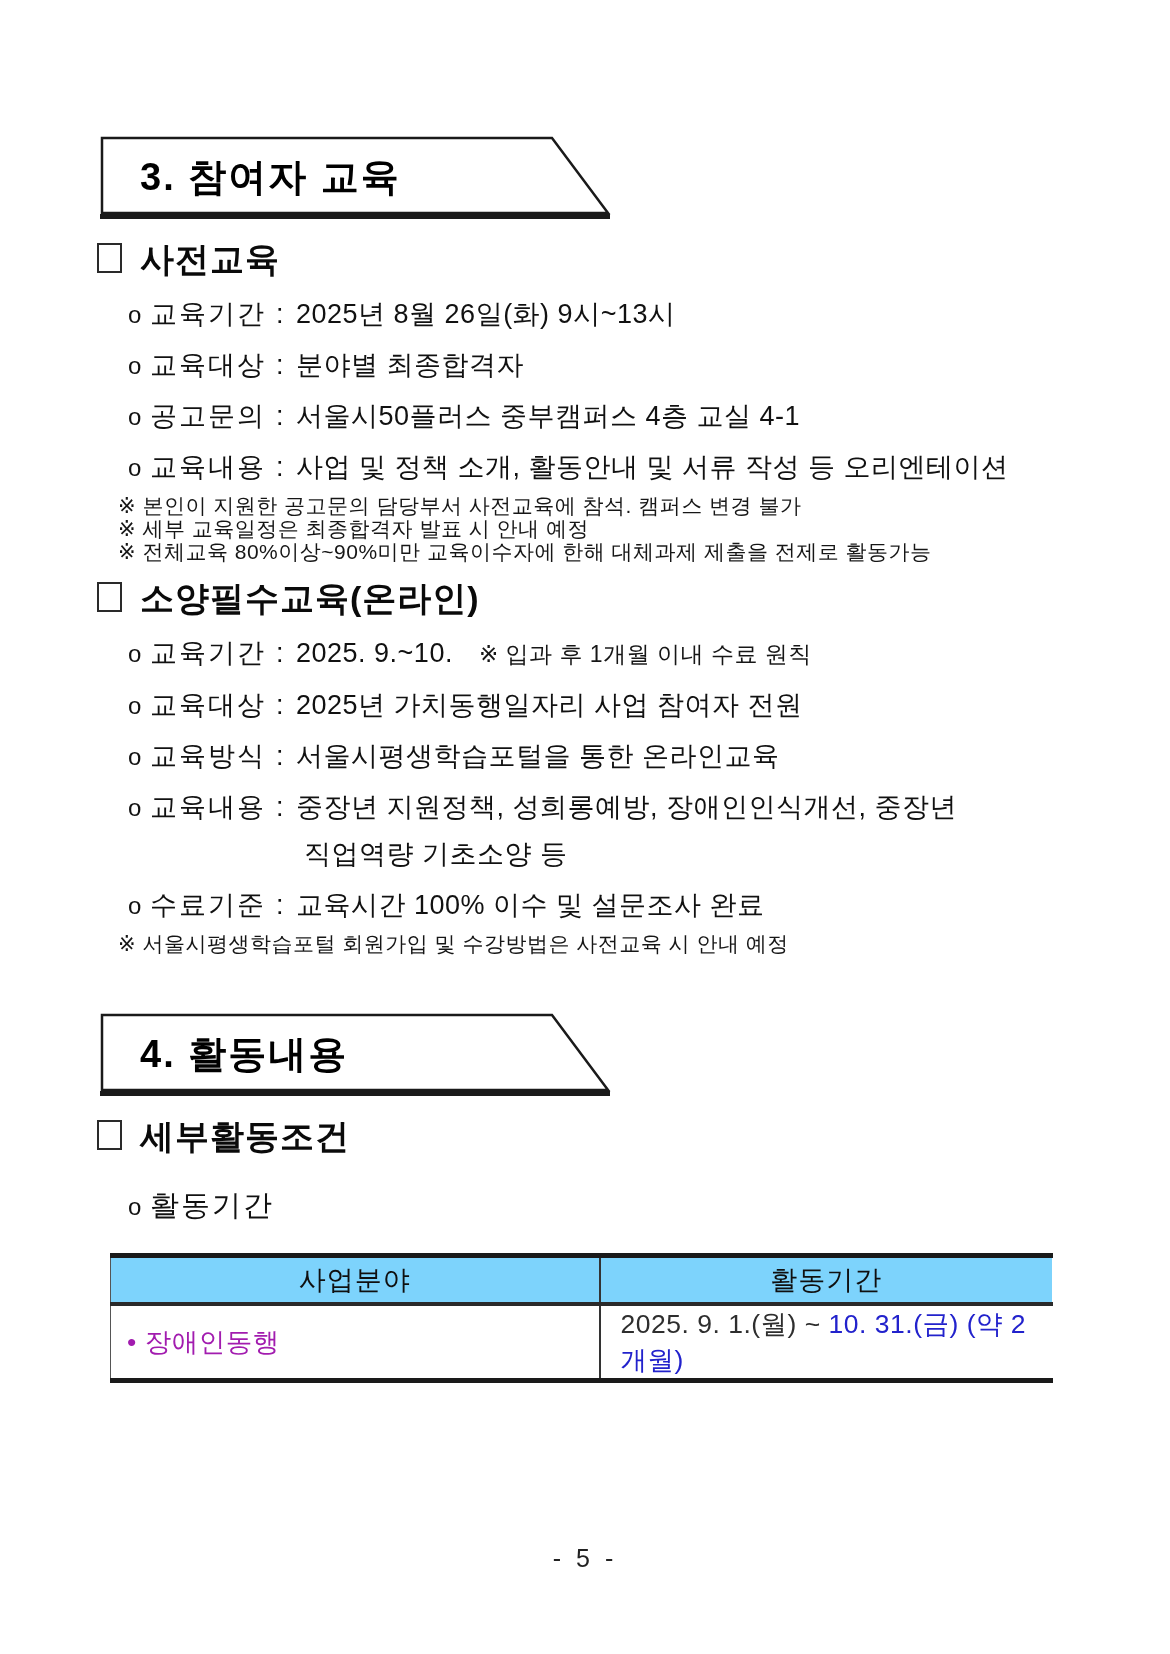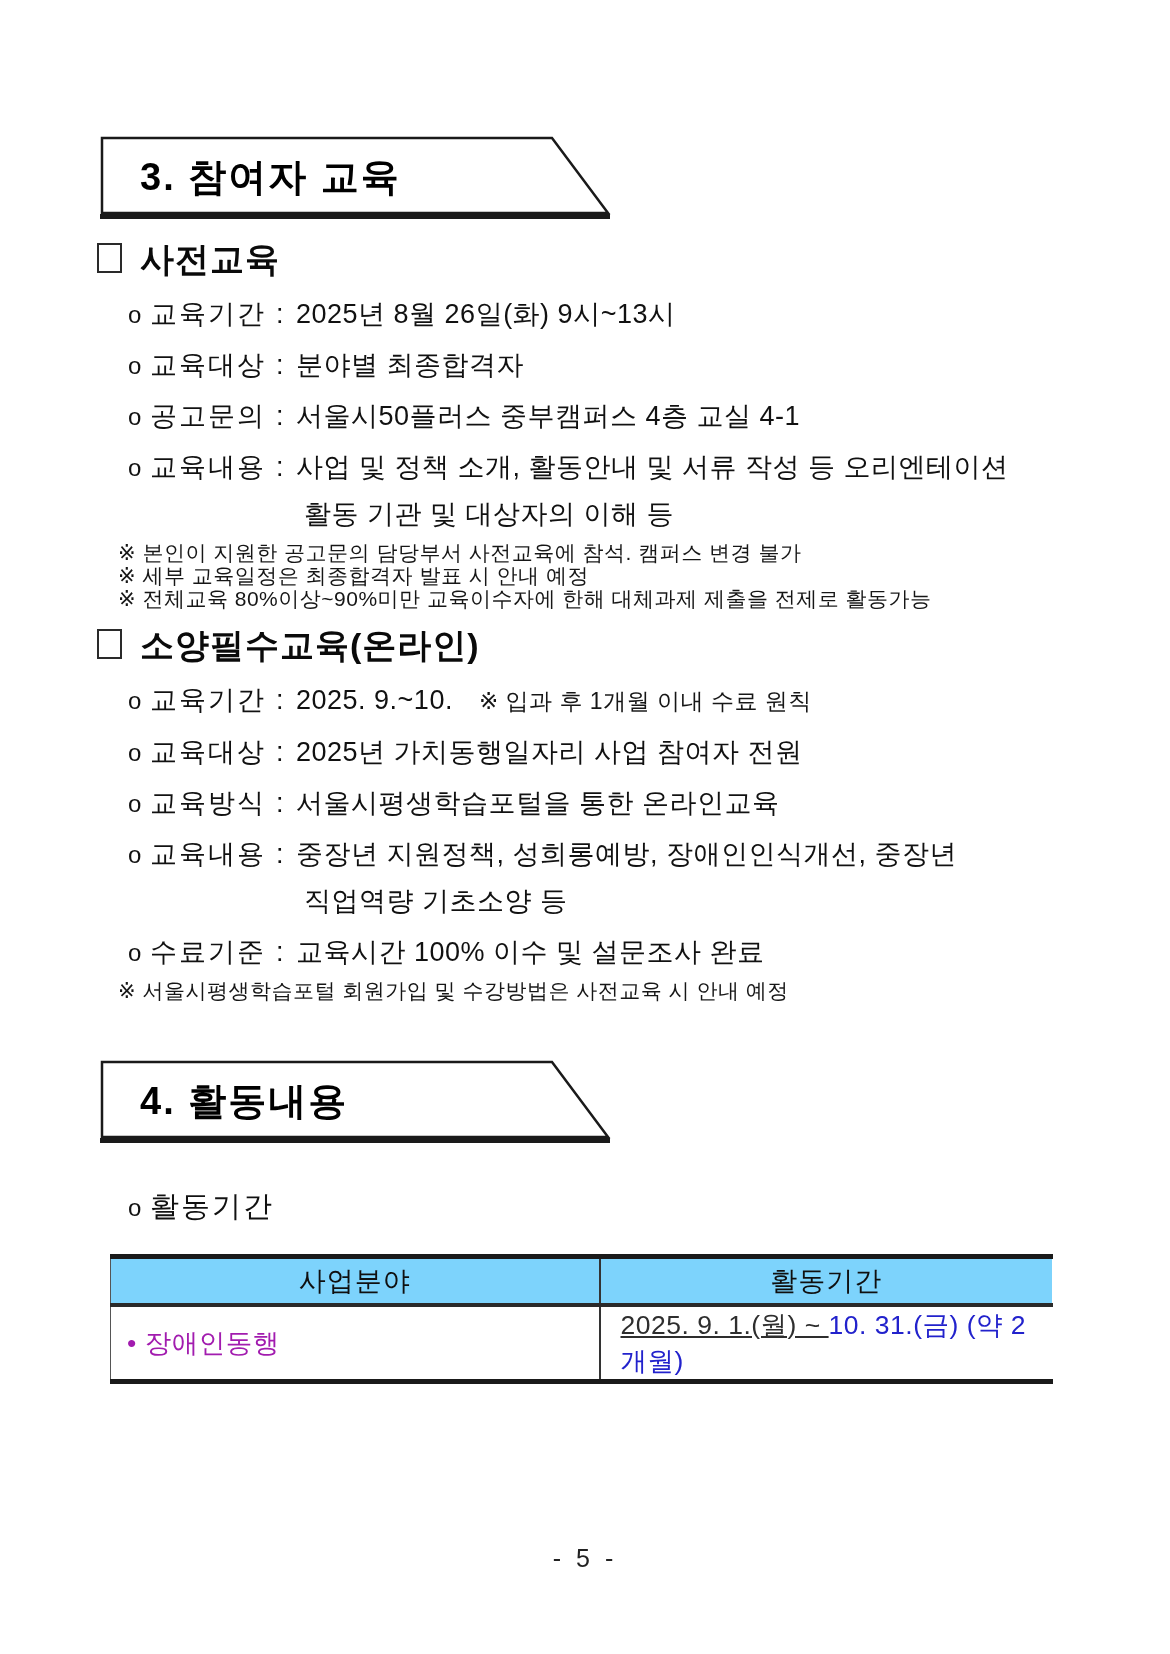"활동 기관 및 대상자의 이해" div.cont { html: <div>활동 기관 및 대상자의 이해 등</div> -> none }
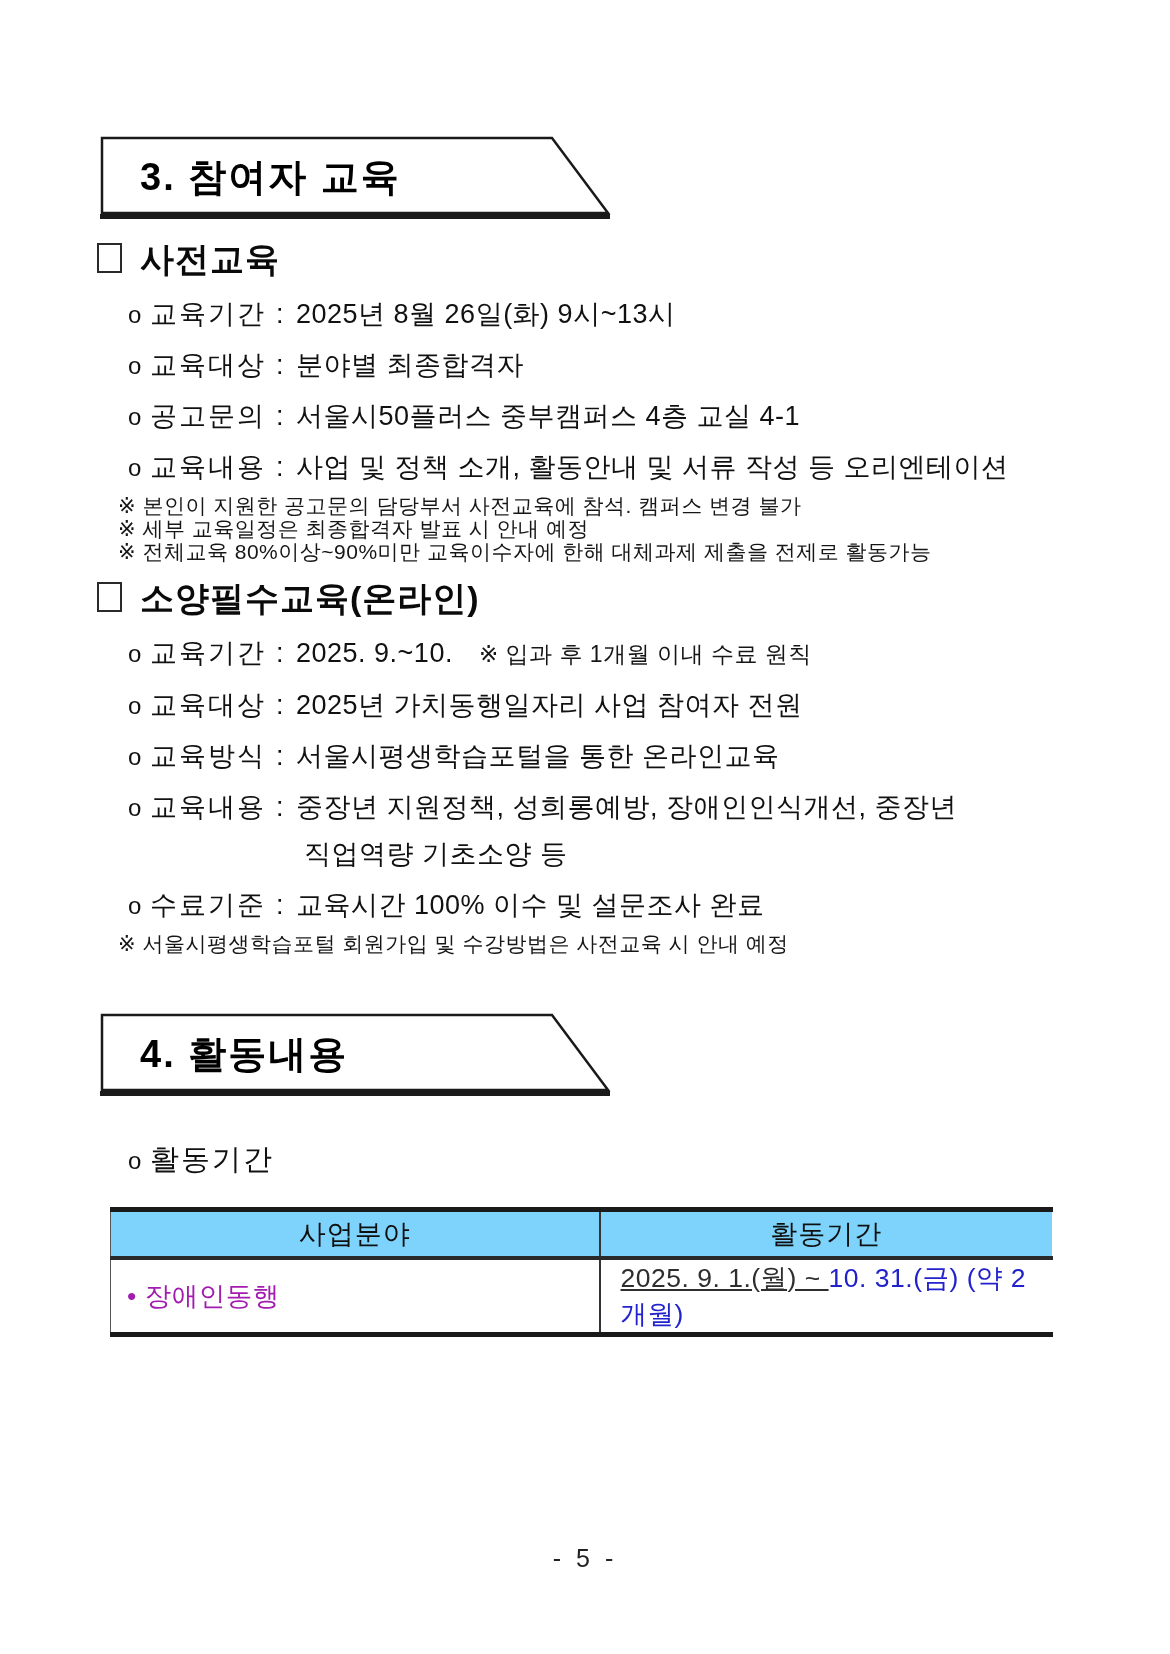"세부활동조건" div.subheading { html: none -> <div> <span></span><span>세부활동조건</span> </div> }
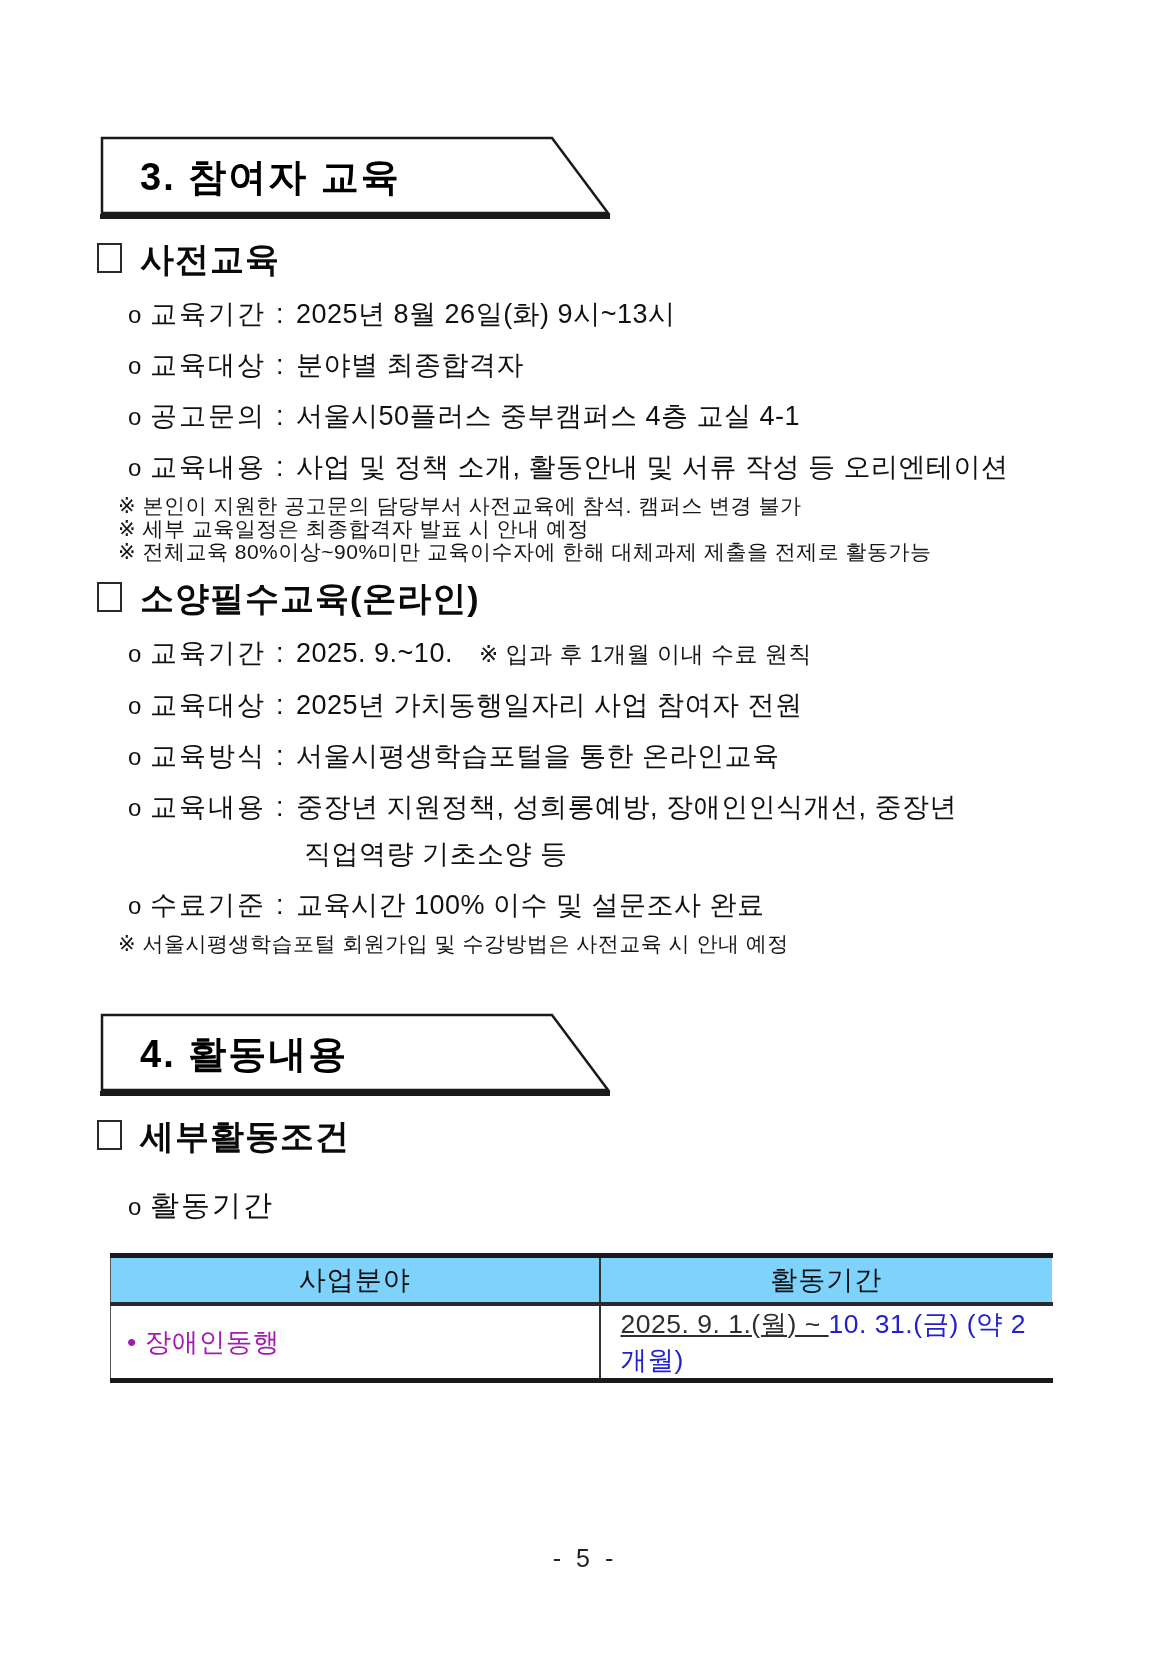"2025. 9. 1.(월) ~" .period-prefix { text-decoration: underline -> none }
